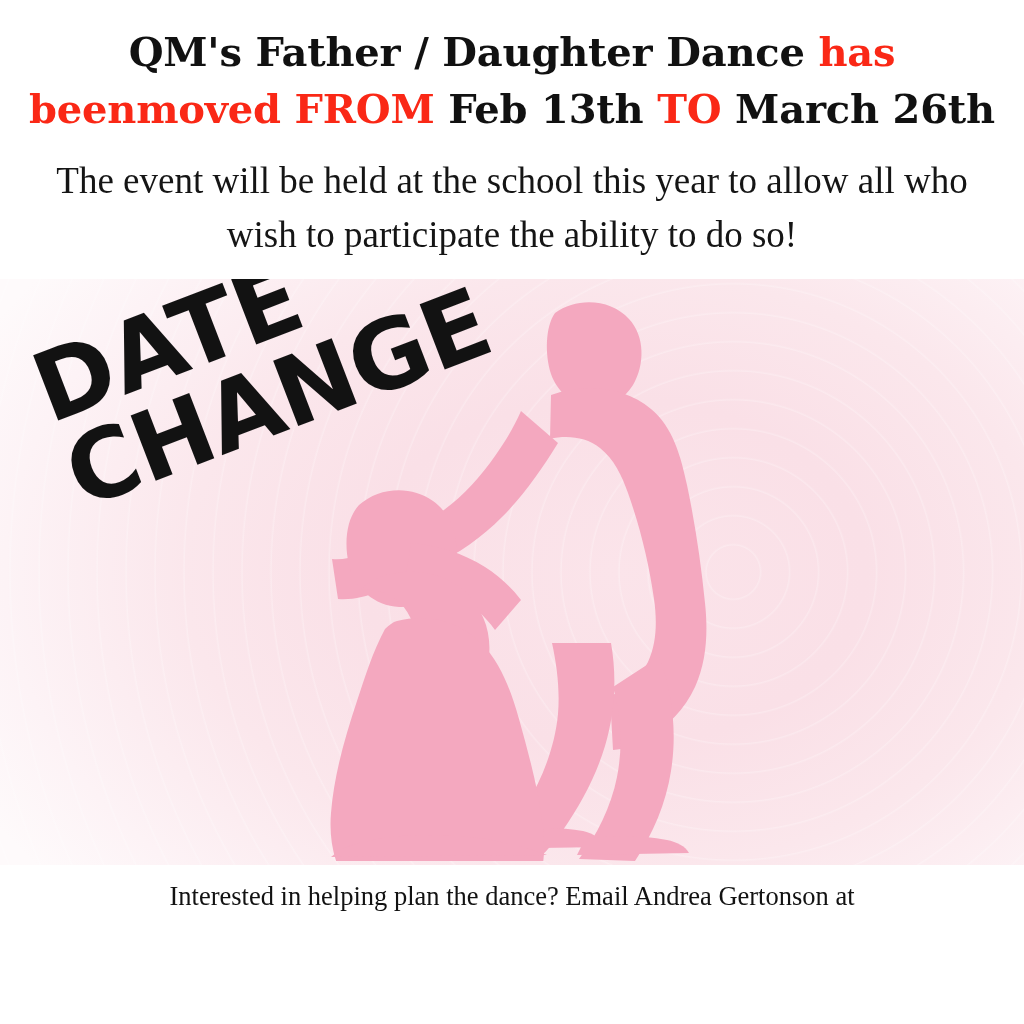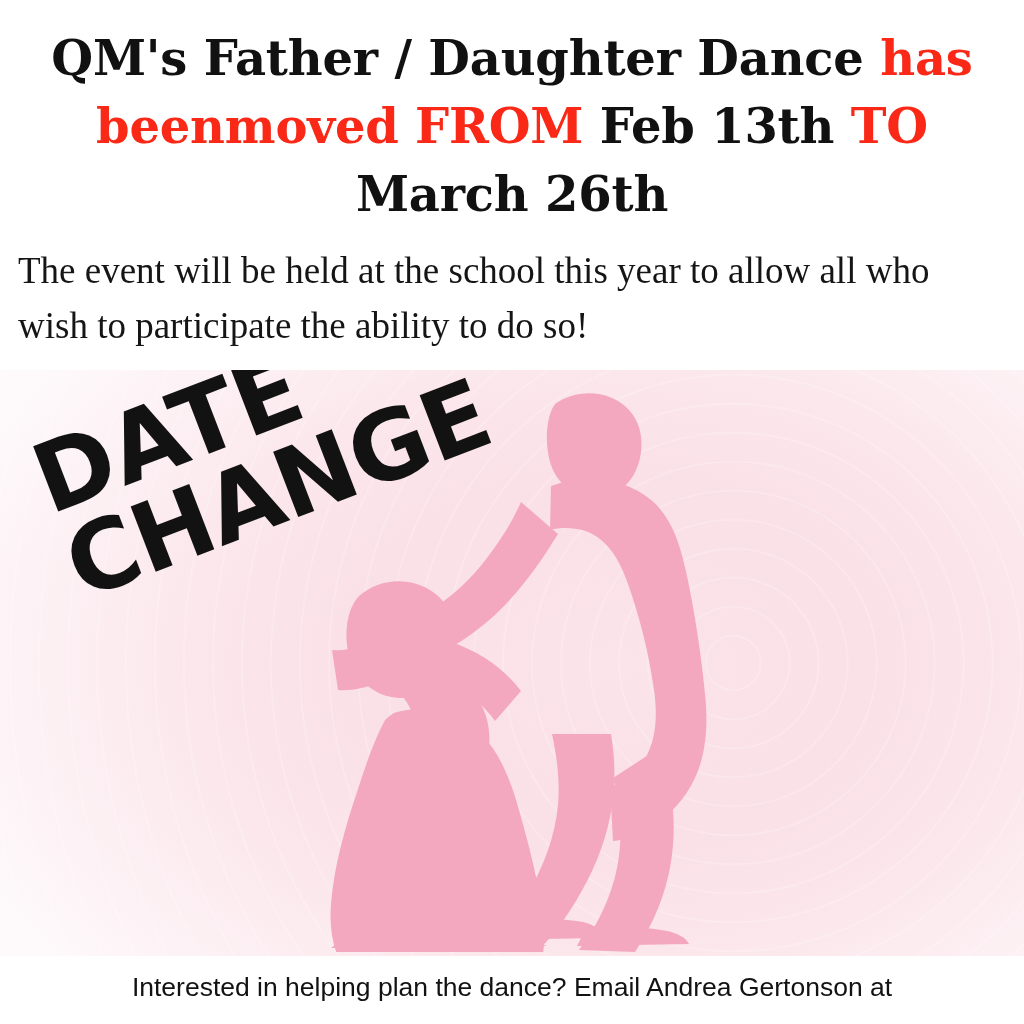"QM's Father / Daughter Dance" .headline { font-size: 48px -> 40px }
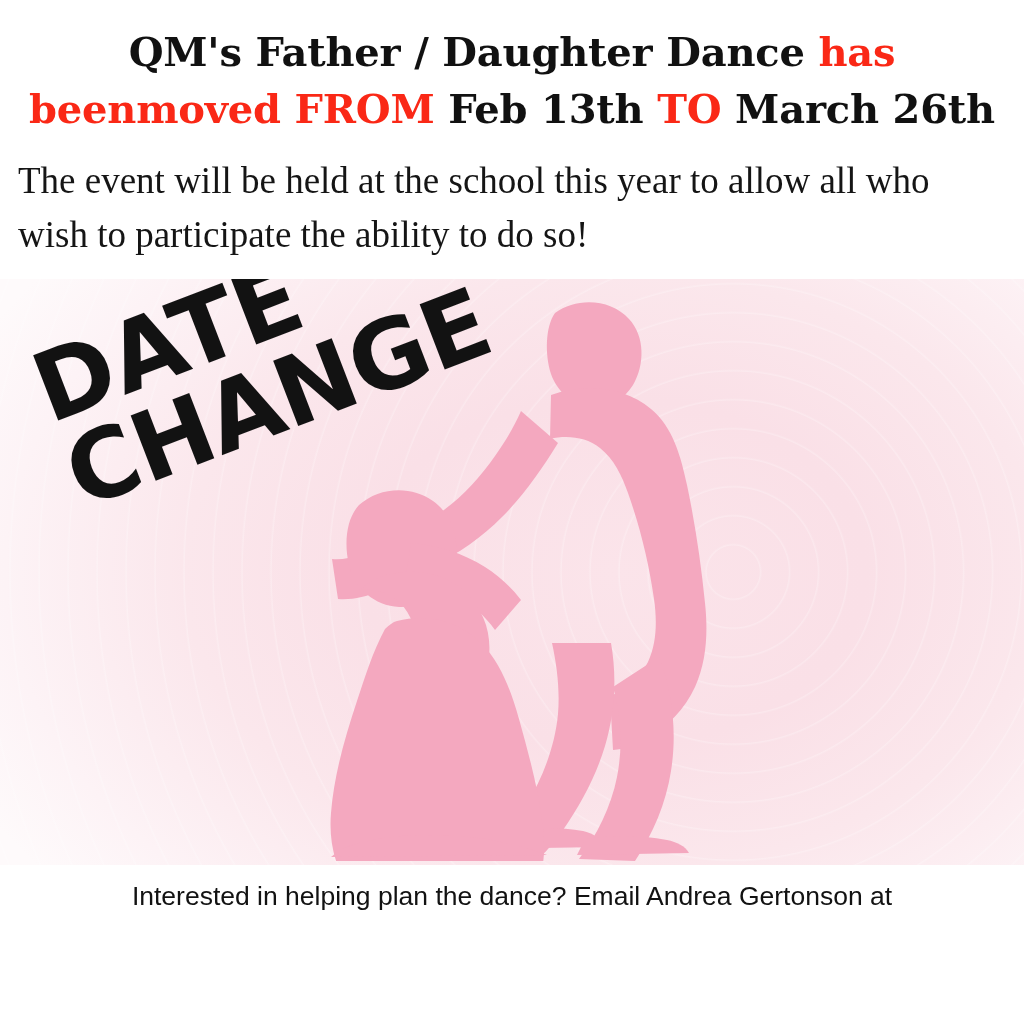"The event will be held" .subhead { text-align: left -> center }
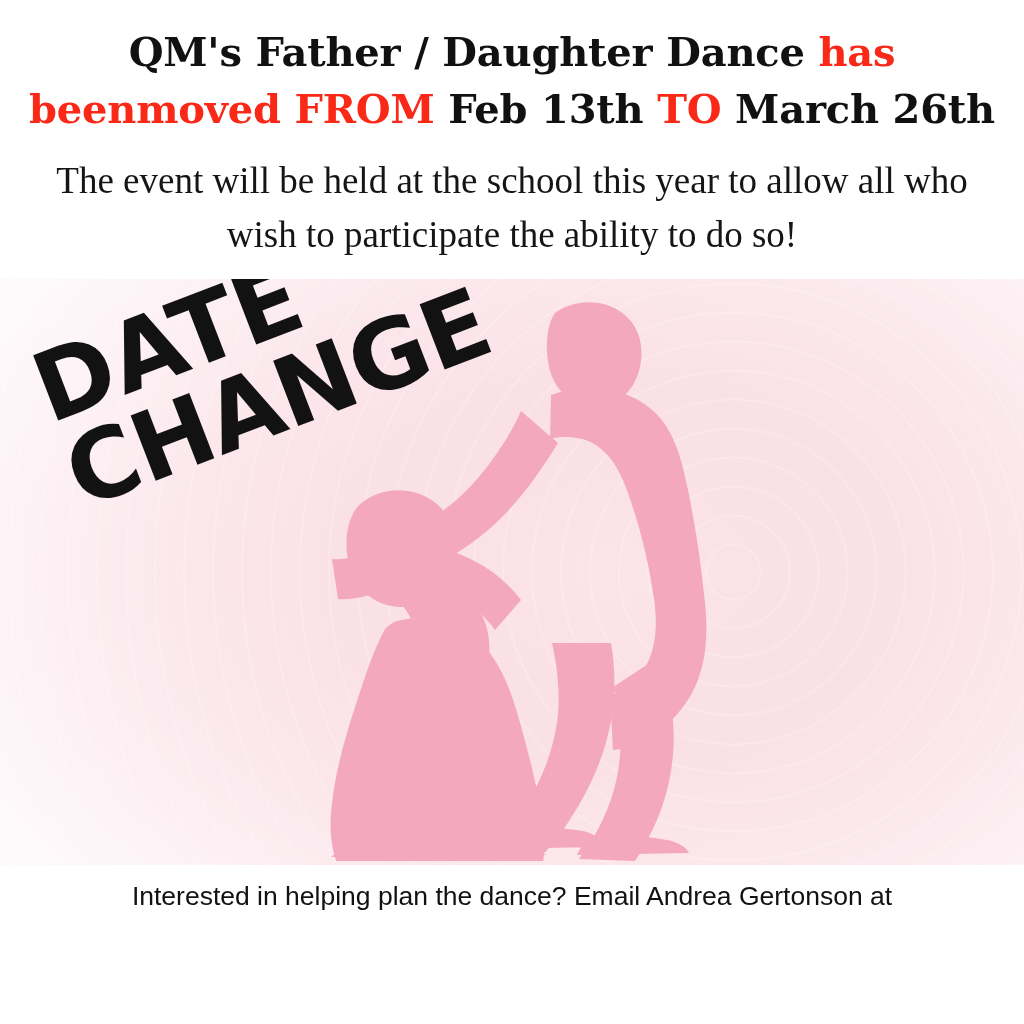"Interested in helping plan the" .footer { font-family: Liberation Sans, sans-serif -> Liberation Serif, serif }
